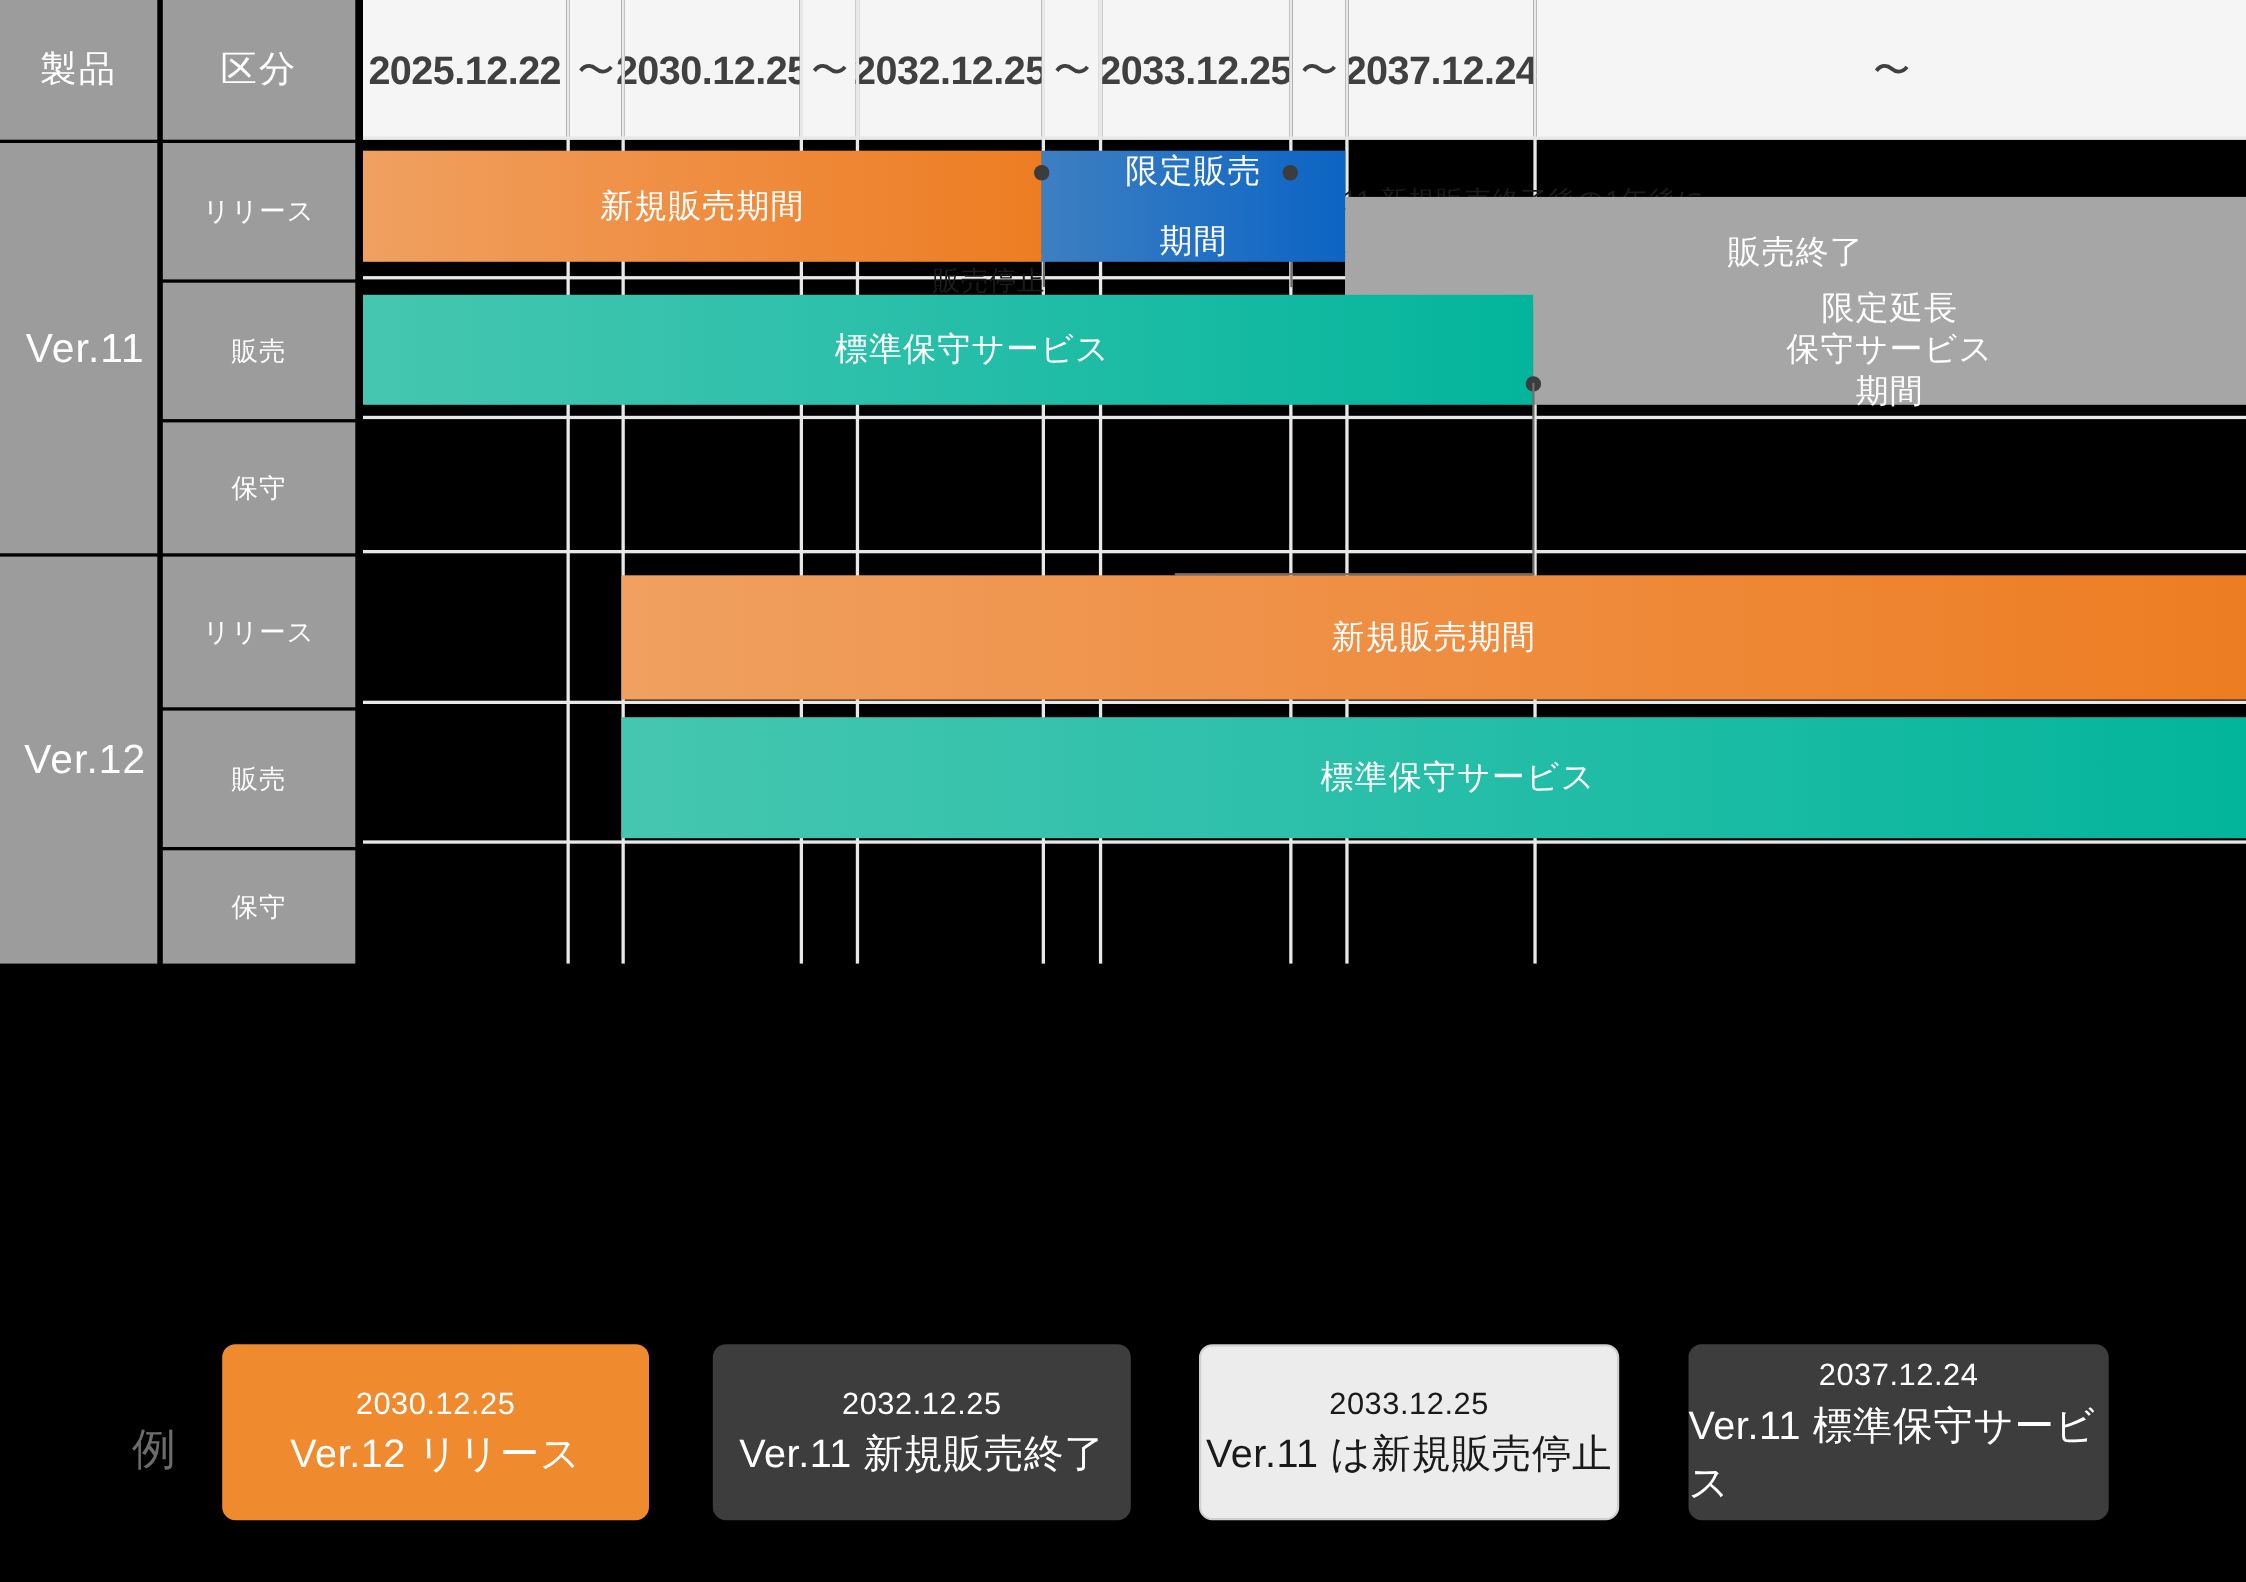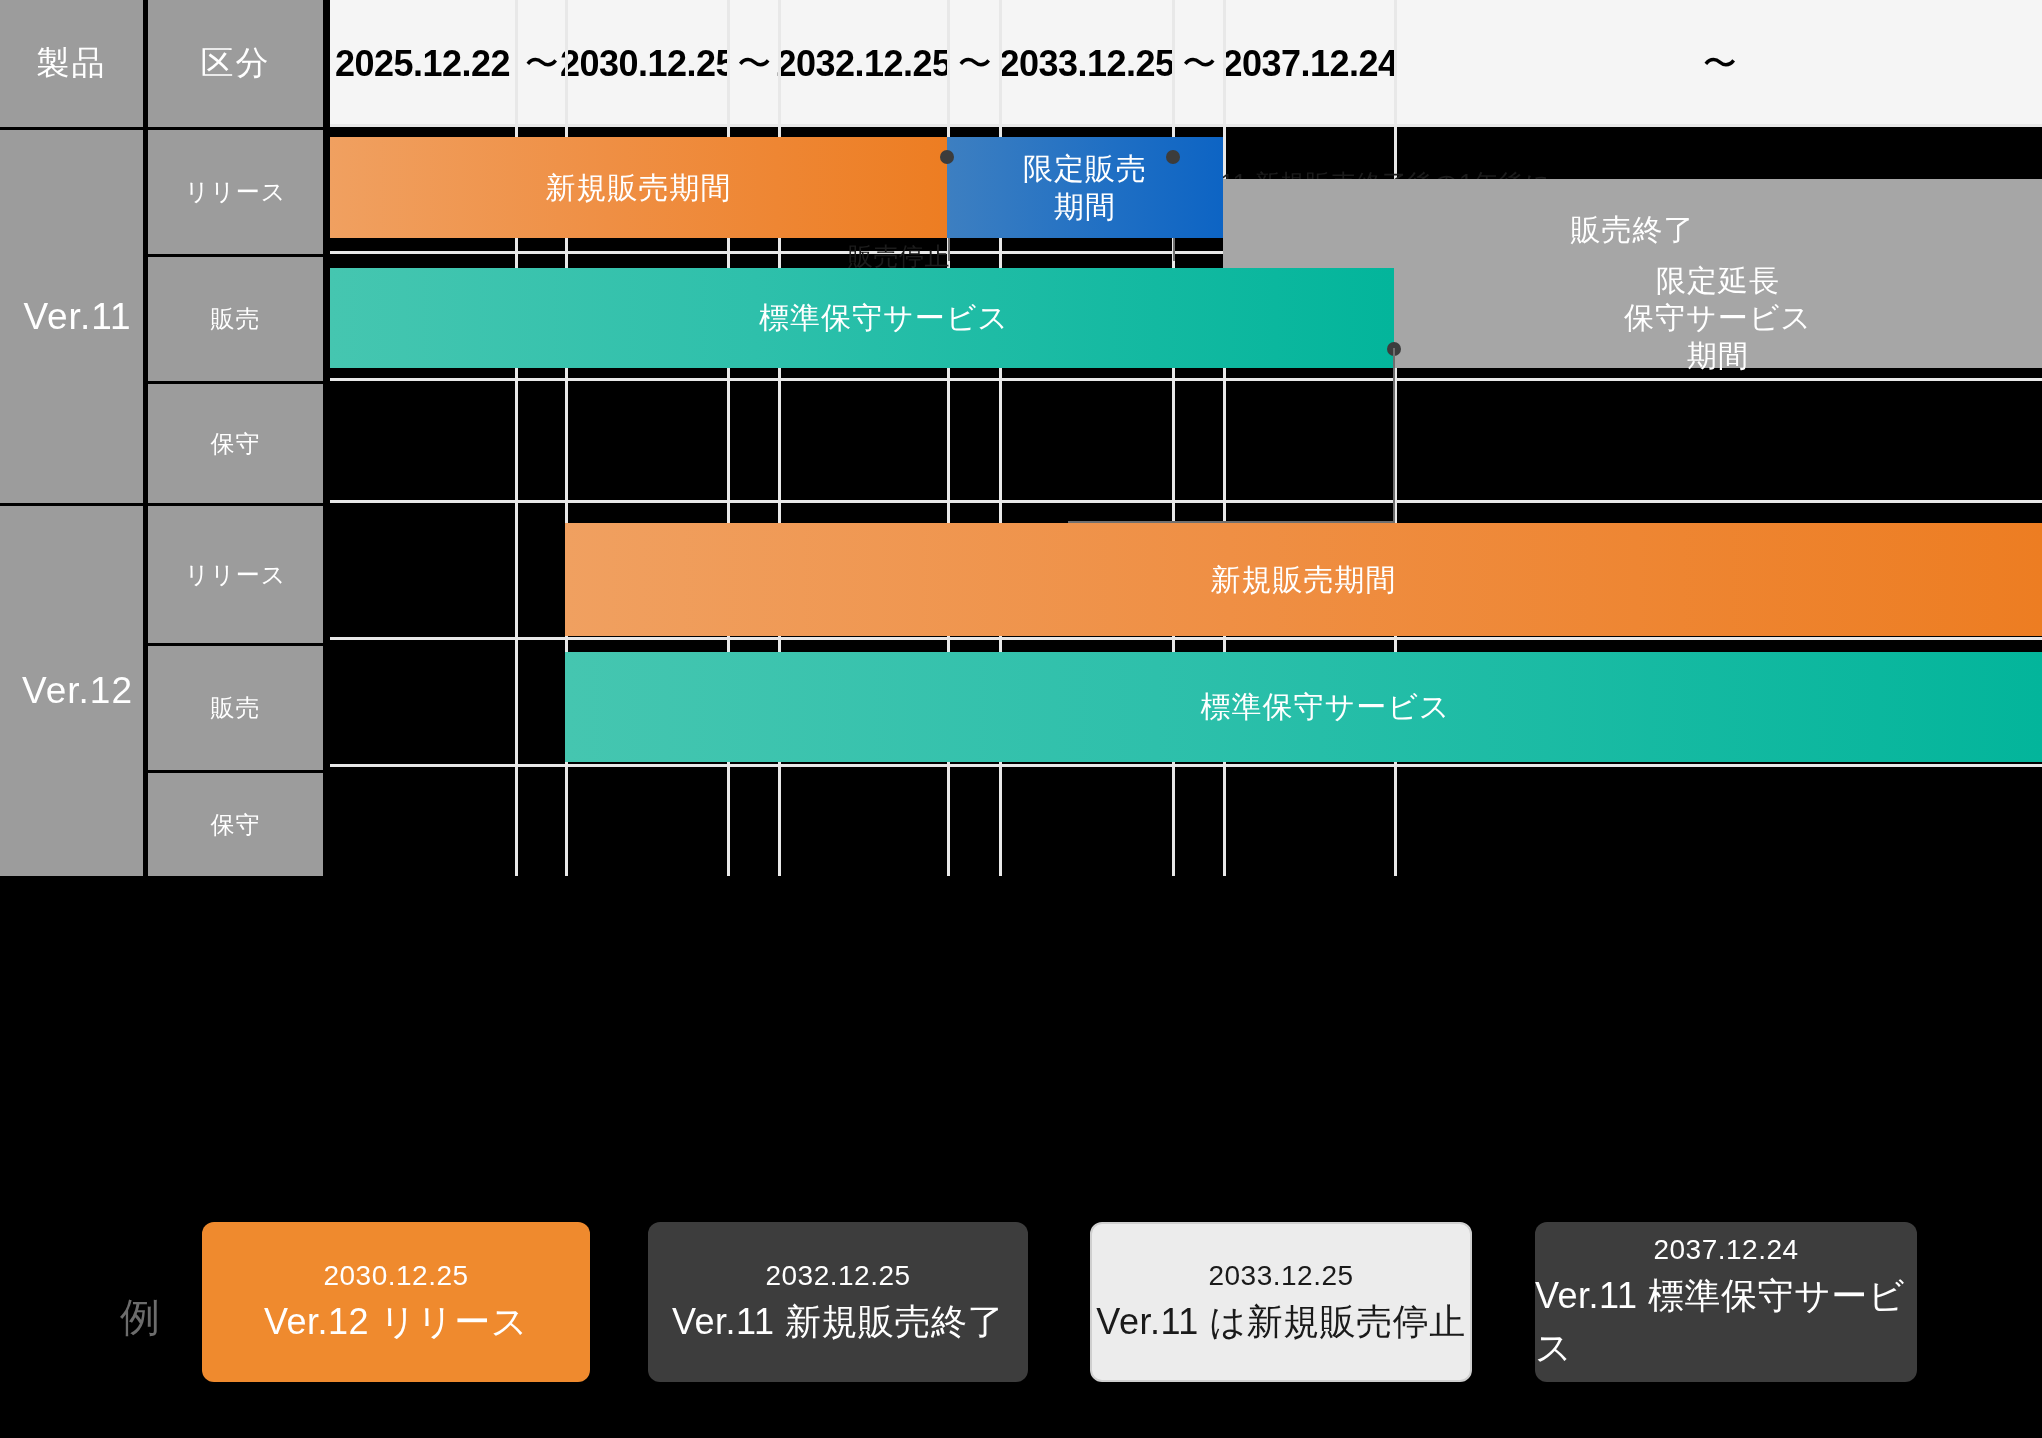"2025.12.22" .hdr-cell { color: #000000 -> #404040 }
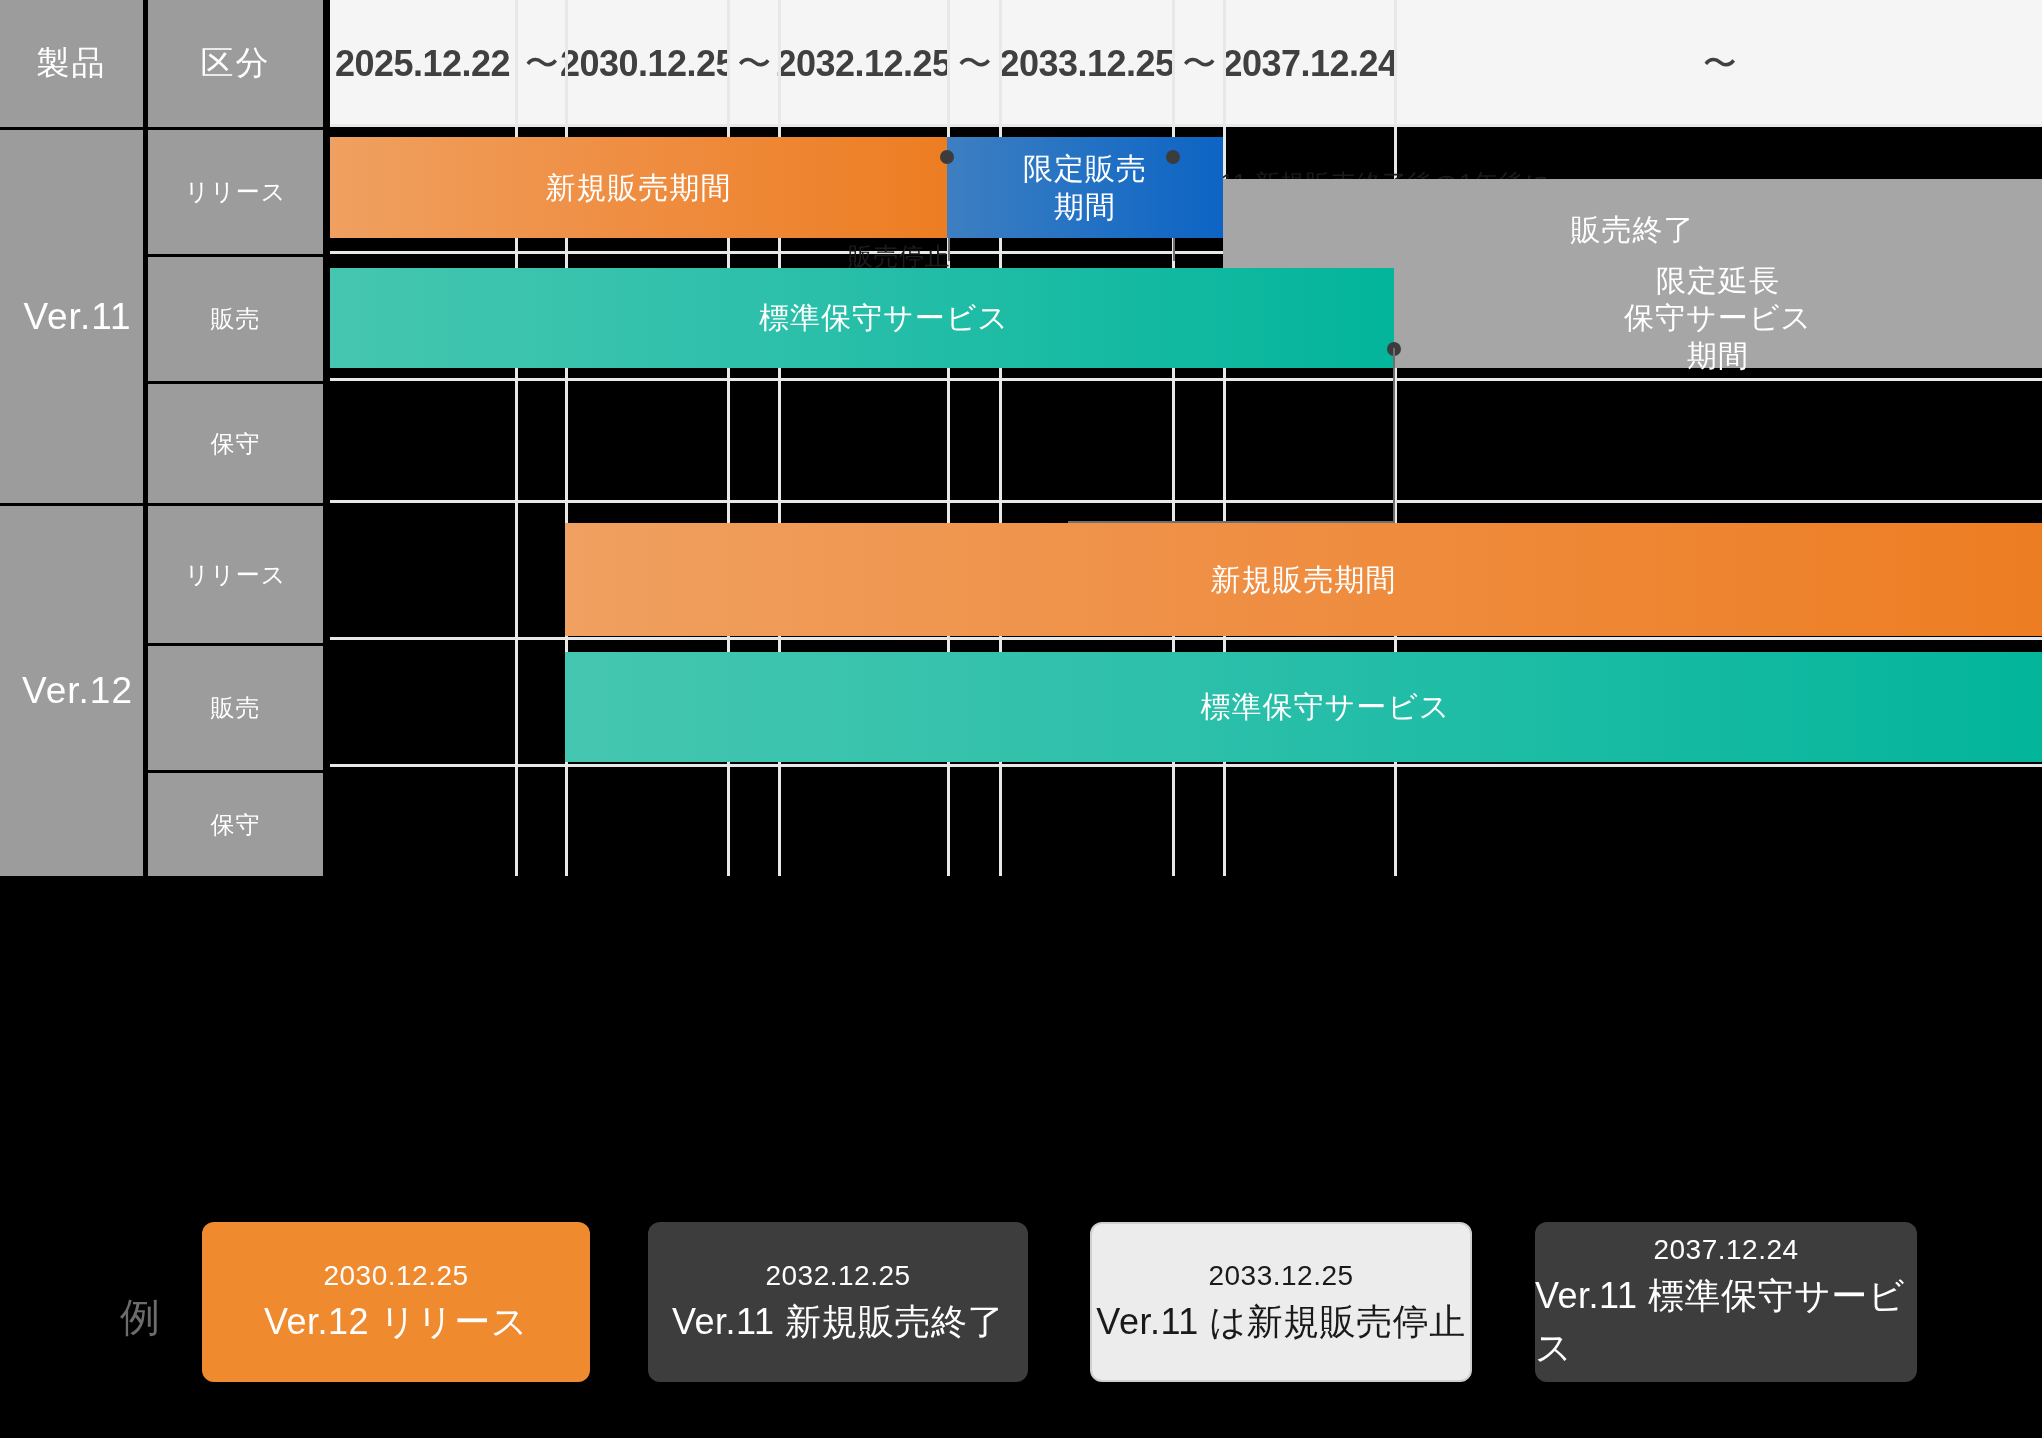"限定販売" .bar-blue { justify-content: none -> space-between }
